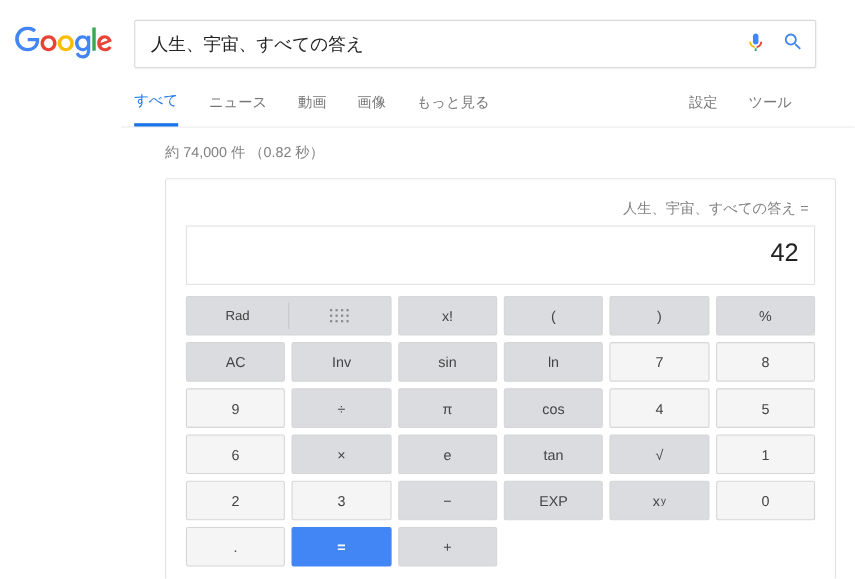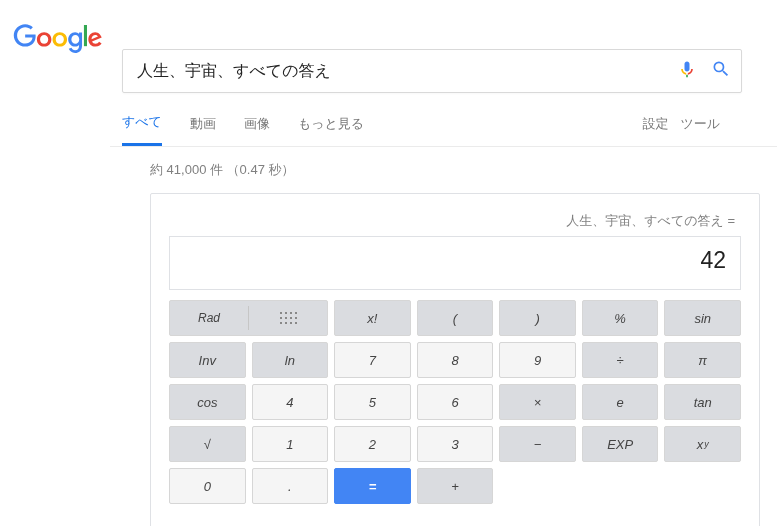"人生、宇宙、すべての答え" .searchbox-wrap { margin-top: 31px -> none }
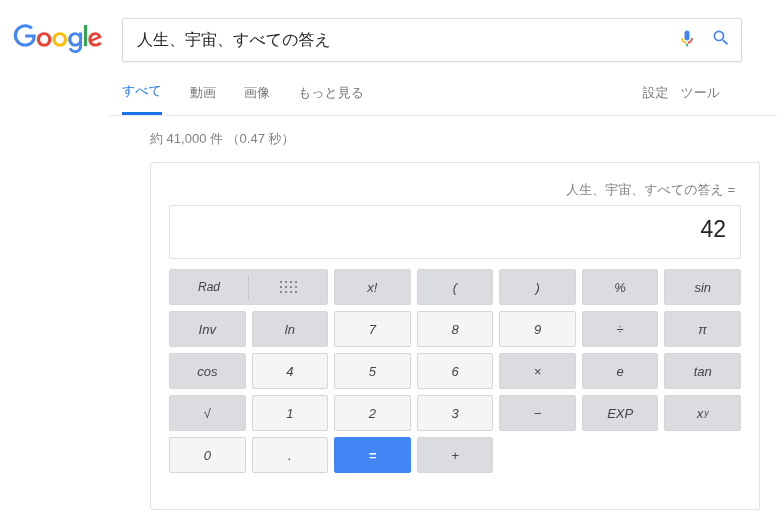"ニュース" div.tab { html: none -> <div>ニュース</div> }
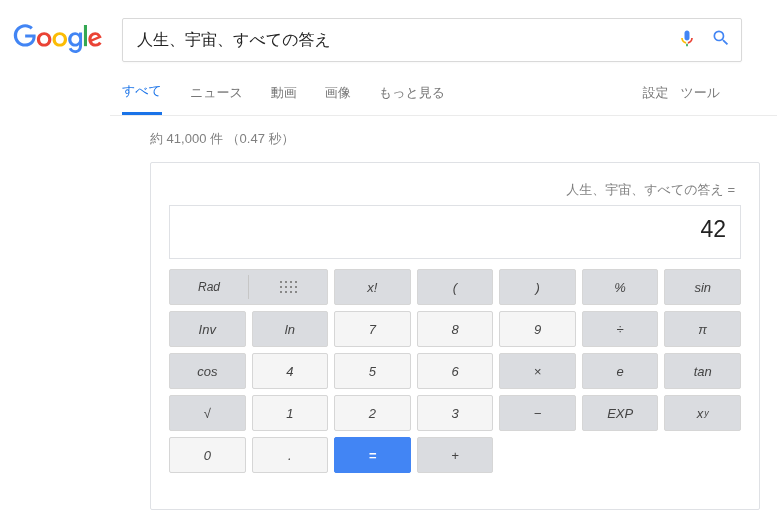"設定" .right-links { gap: 12px -> 28px }
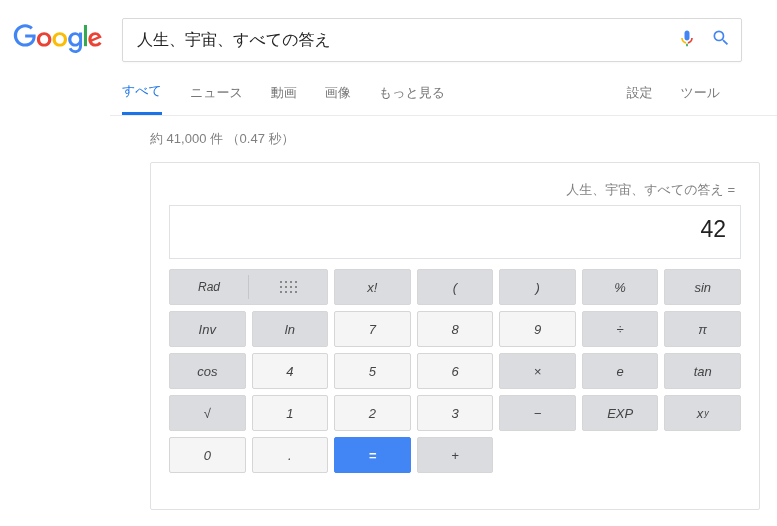"約 41,000 件 （0.47 秒）" div.stats { text: 41,000 件 （0.47 -> 74,000 件 （0.82 }
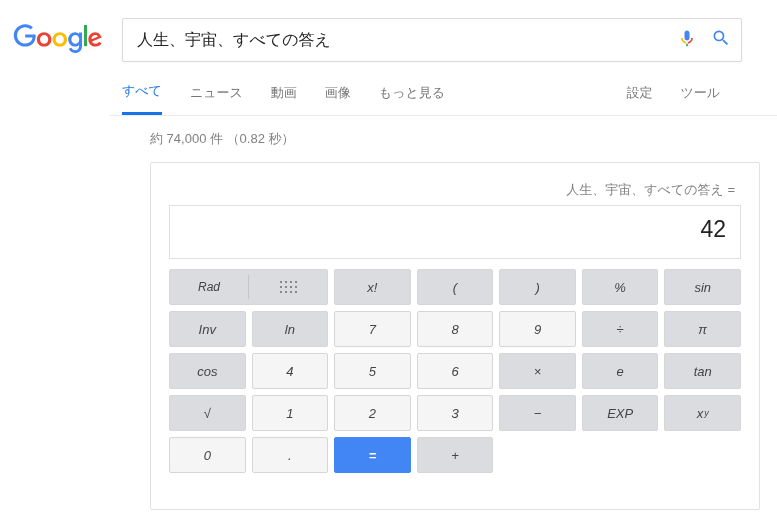"Rad" div.calc-grid { font-style: italic -> none; grid-template-columns: repeat(7, 1fr) -> repeat(6, 1fr) }
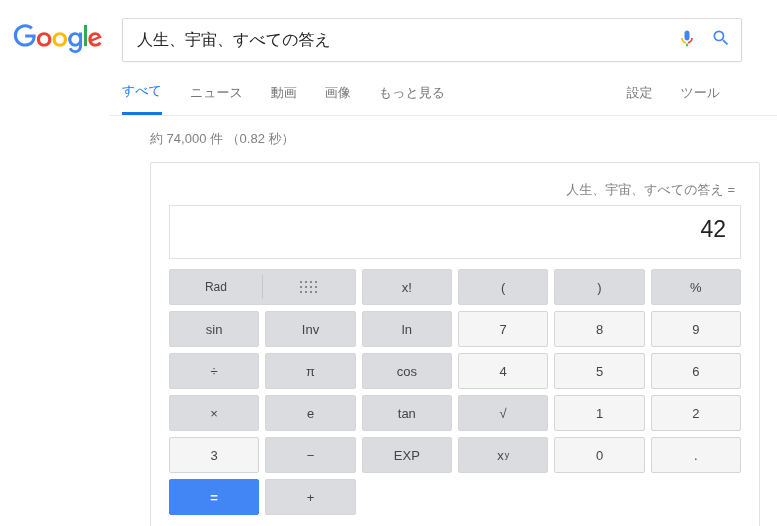"AC" div.btn { html: none -> <div>AC</div> }
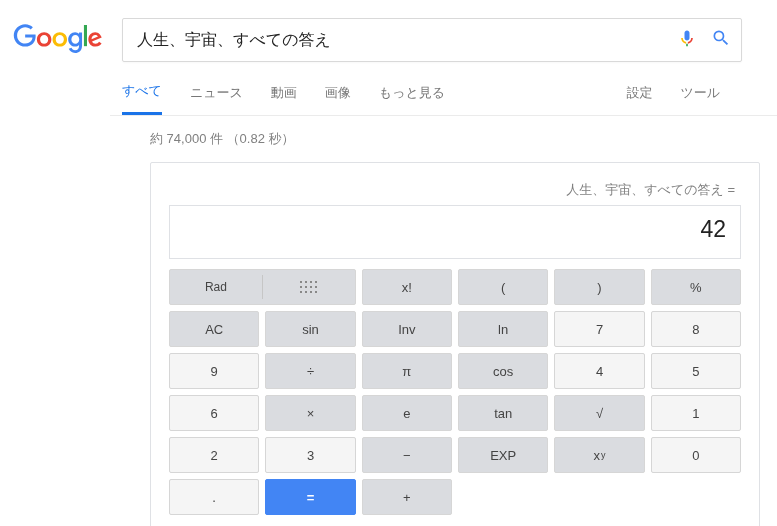"sin" div.btn { order: before "Inv" -> after "Inv" }
